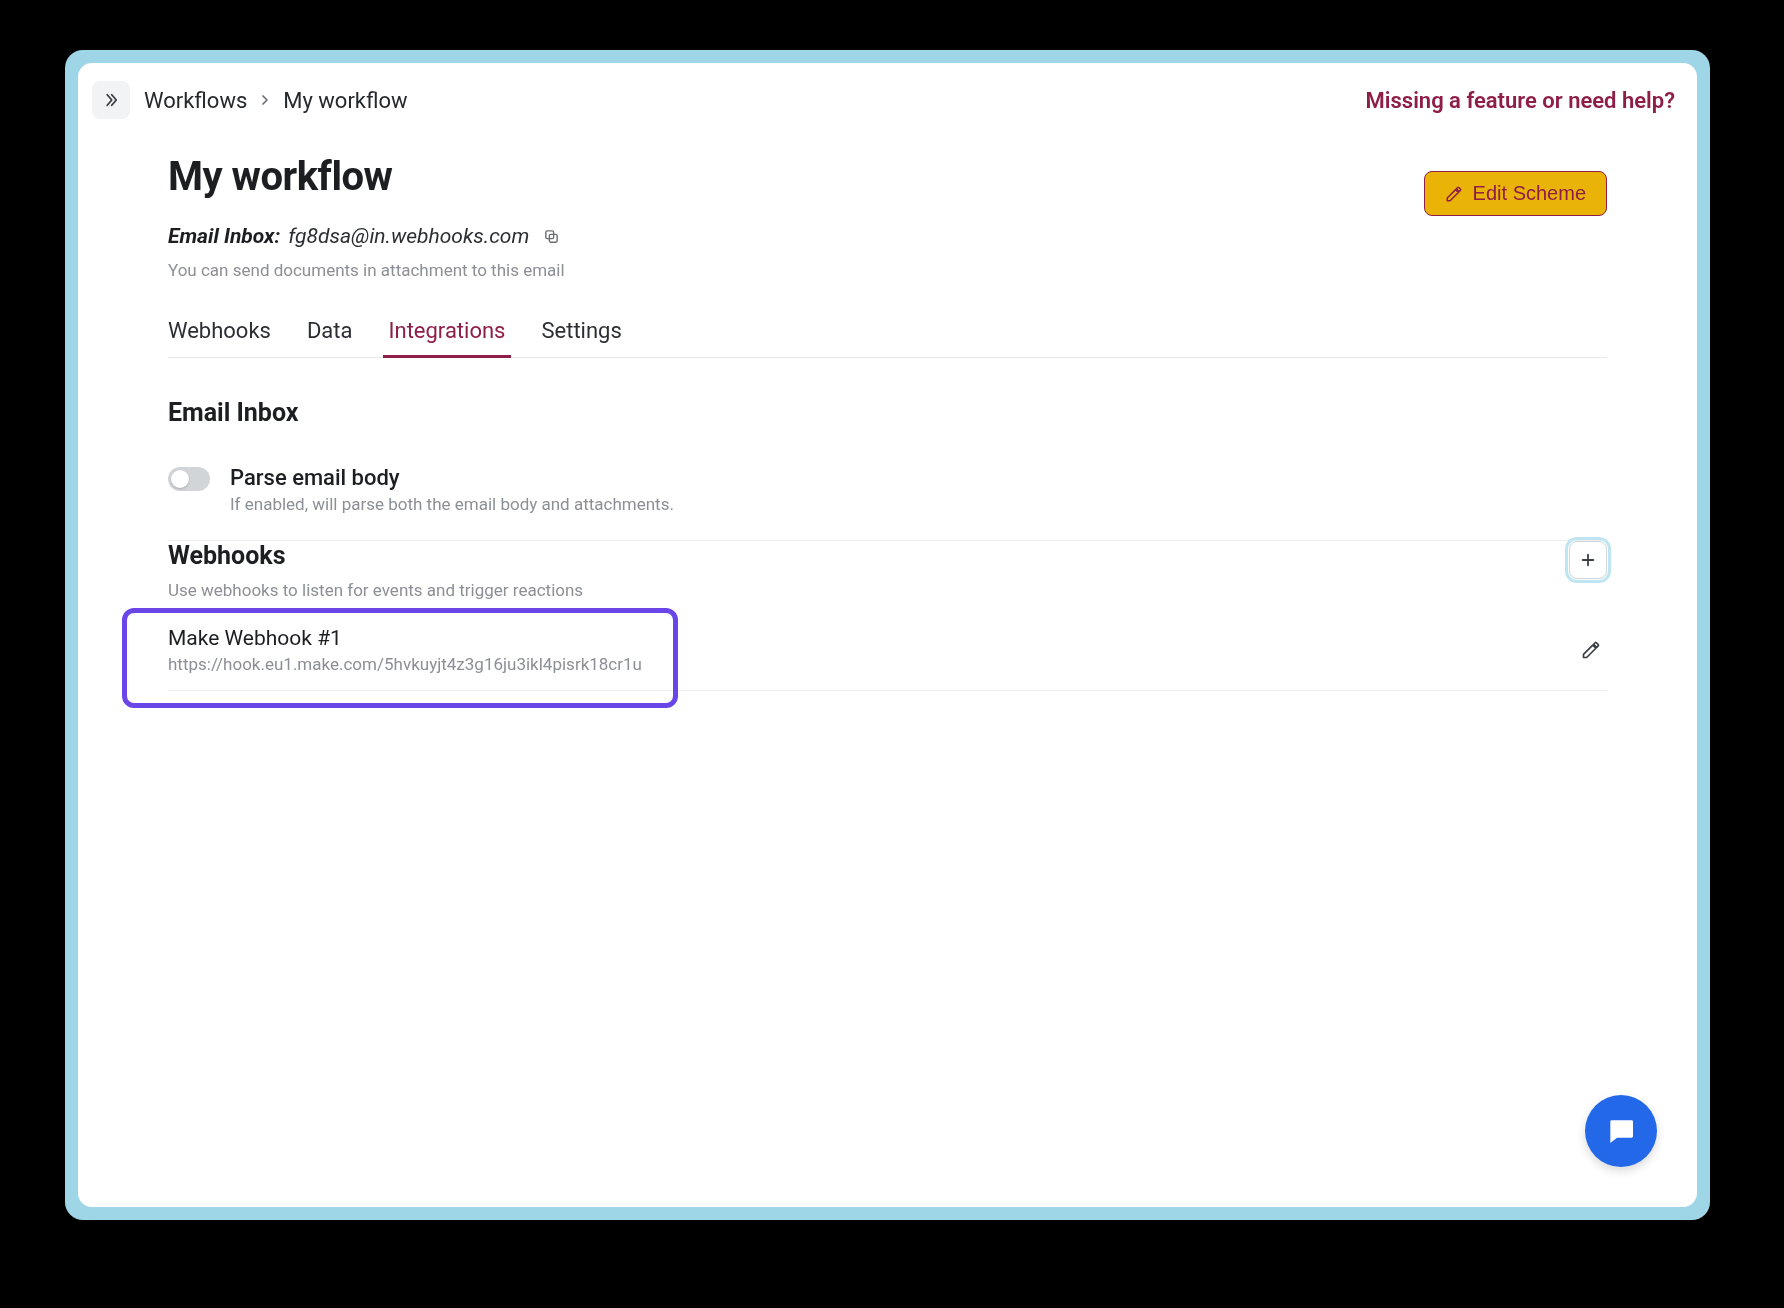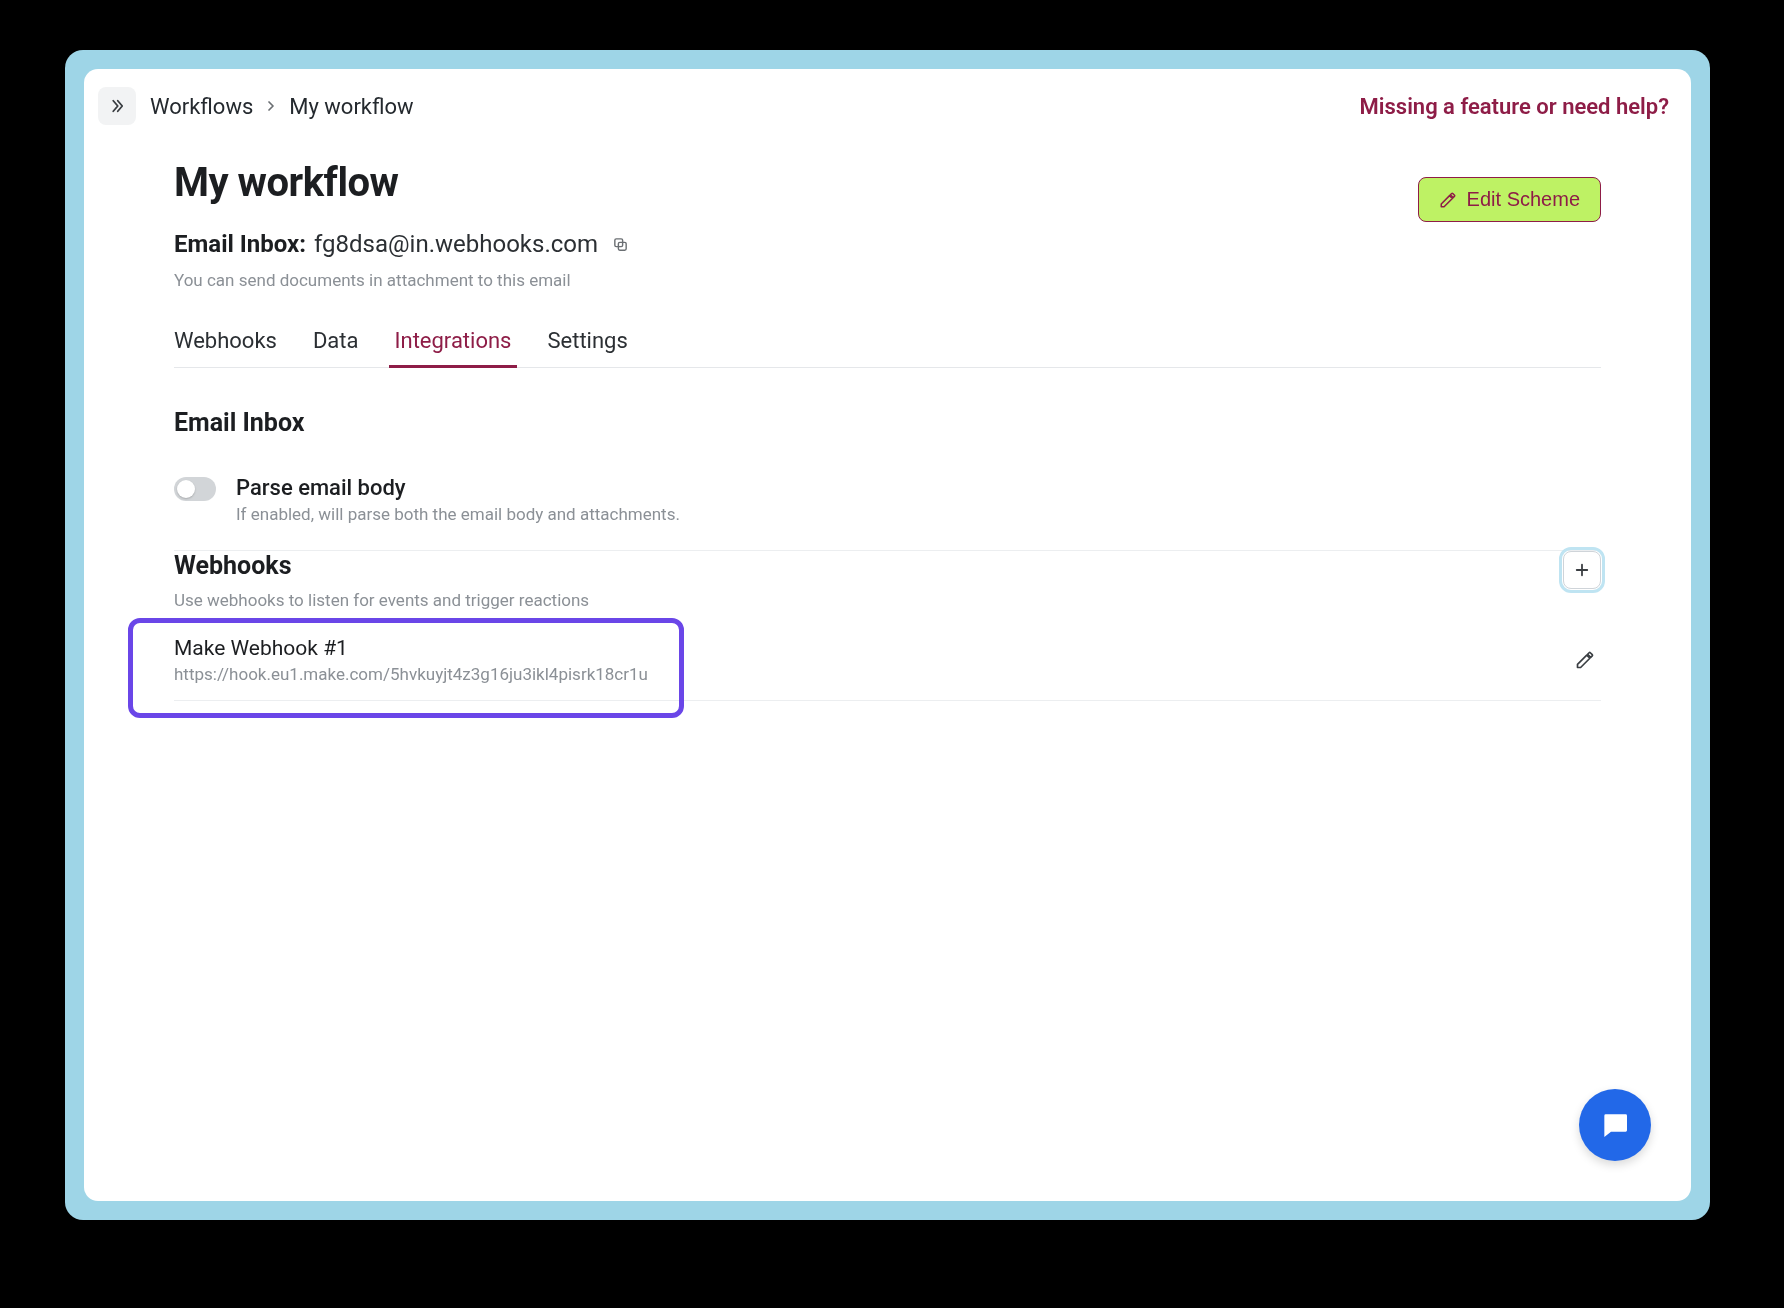"Workflows" .app-frame { padding: 19px -> 13px }
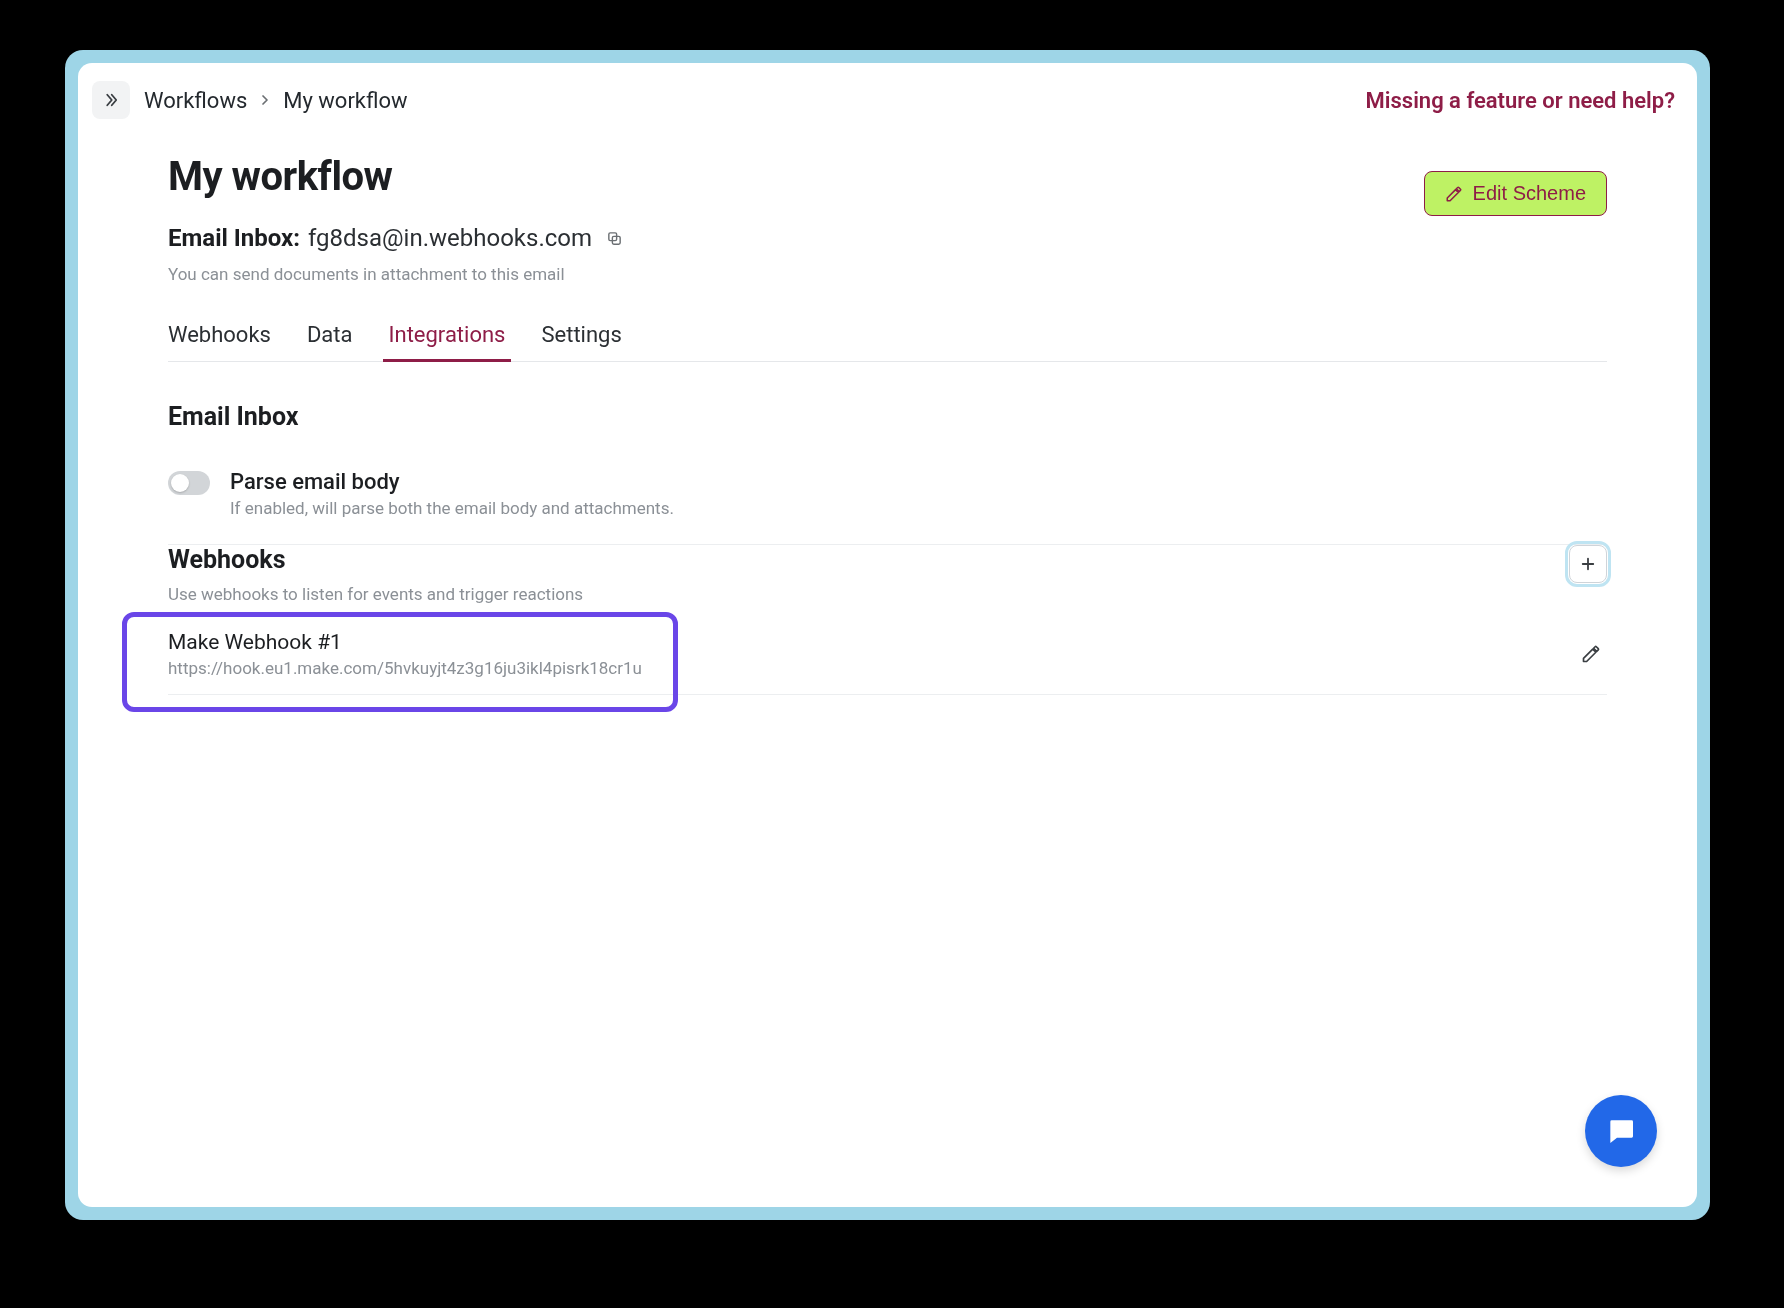"Edit Scheme" .edit-scheme-btn { background: #bef264 -> #eab308 }
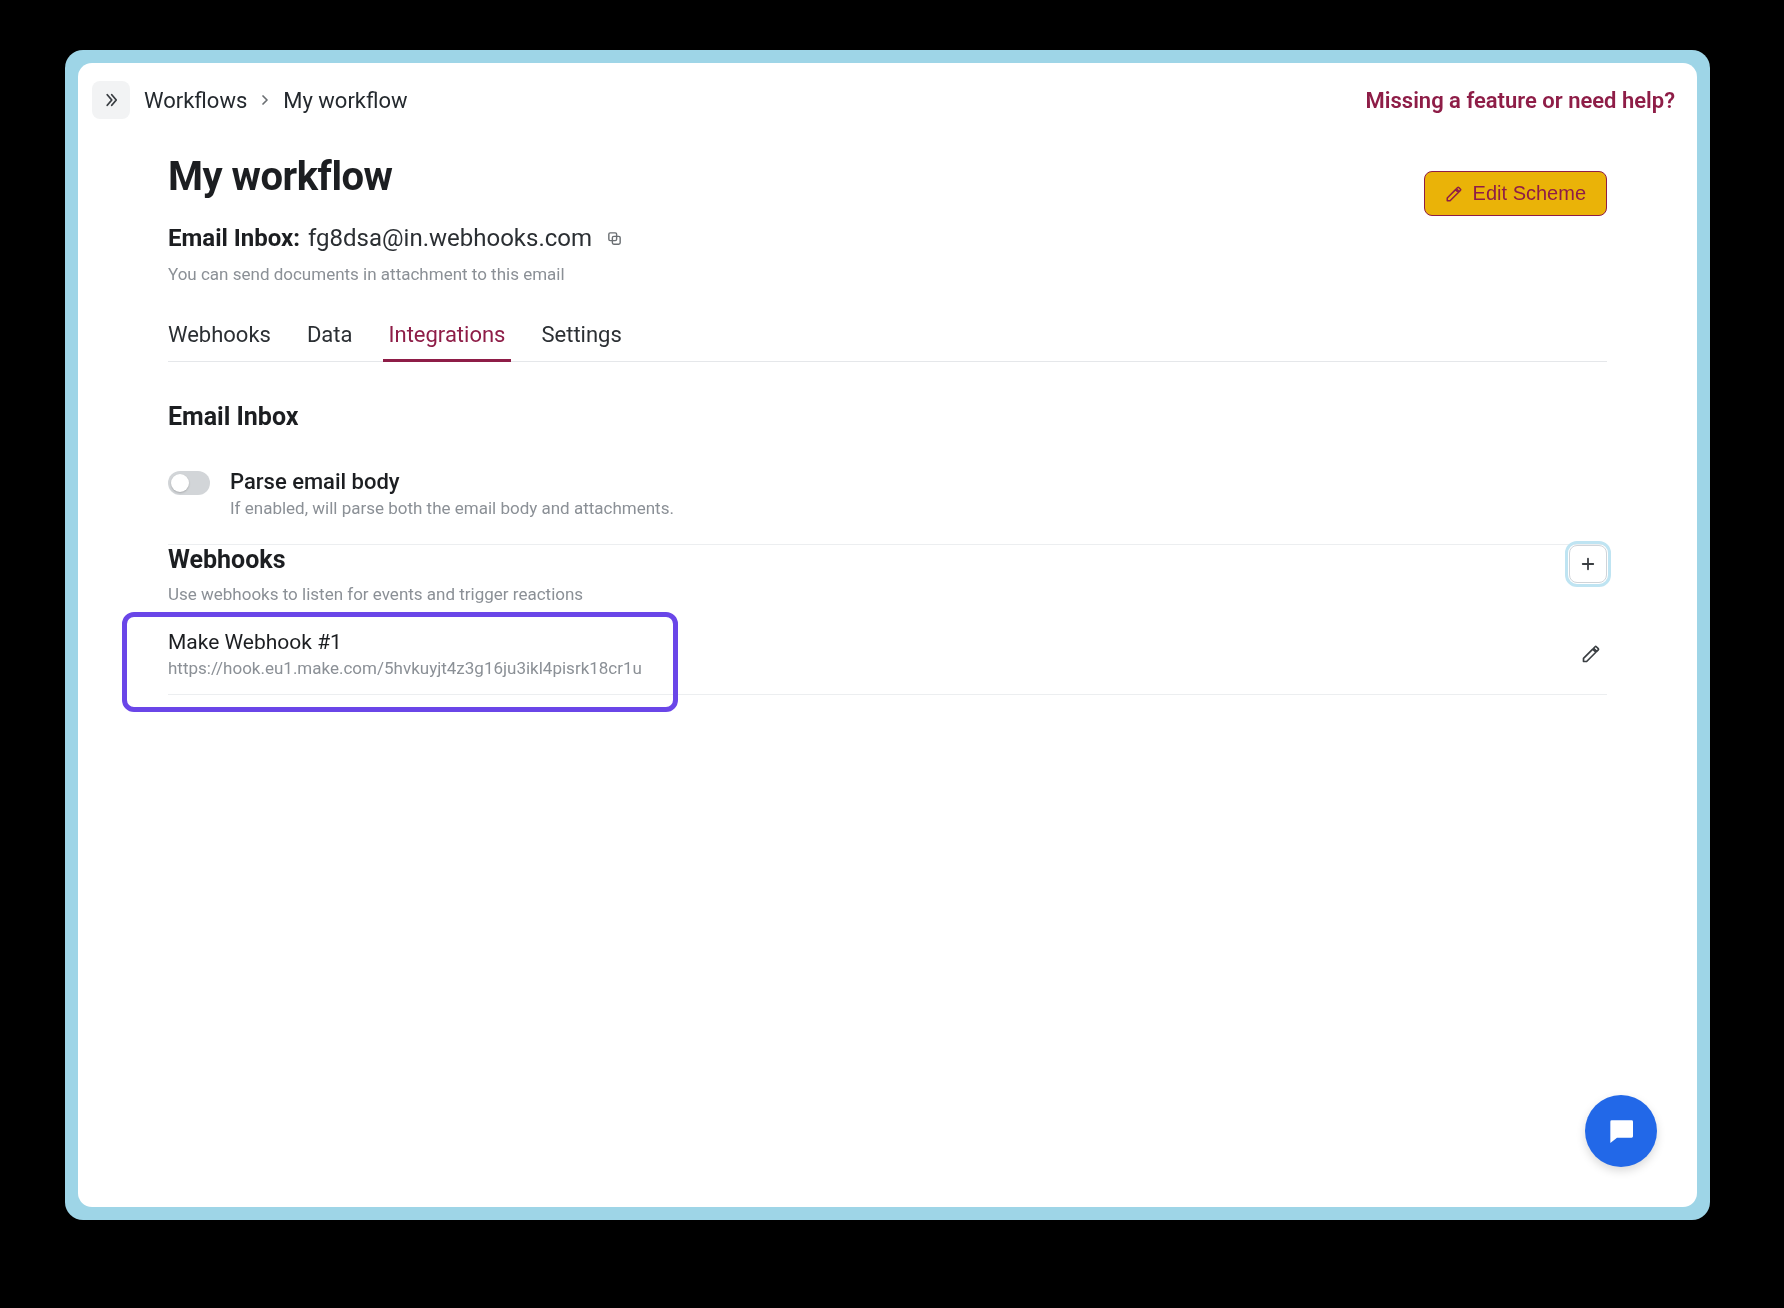"Email Inbox:" .email-row { font-size: 24px -> 21px; font-style: none -> italic }
